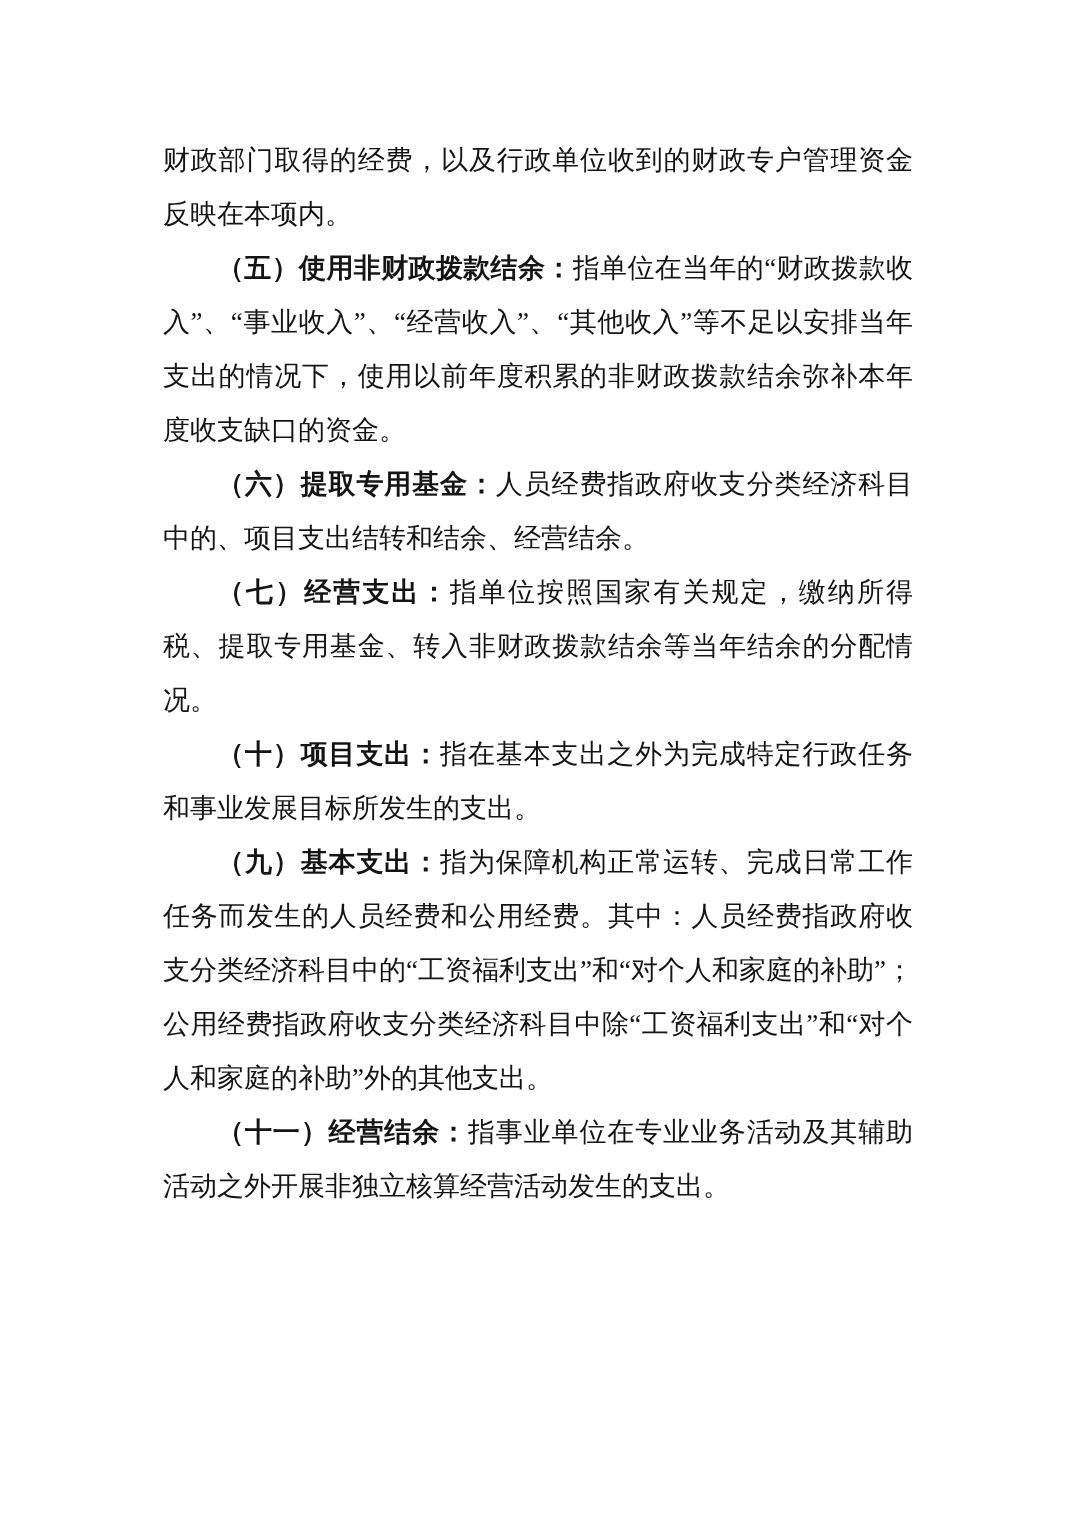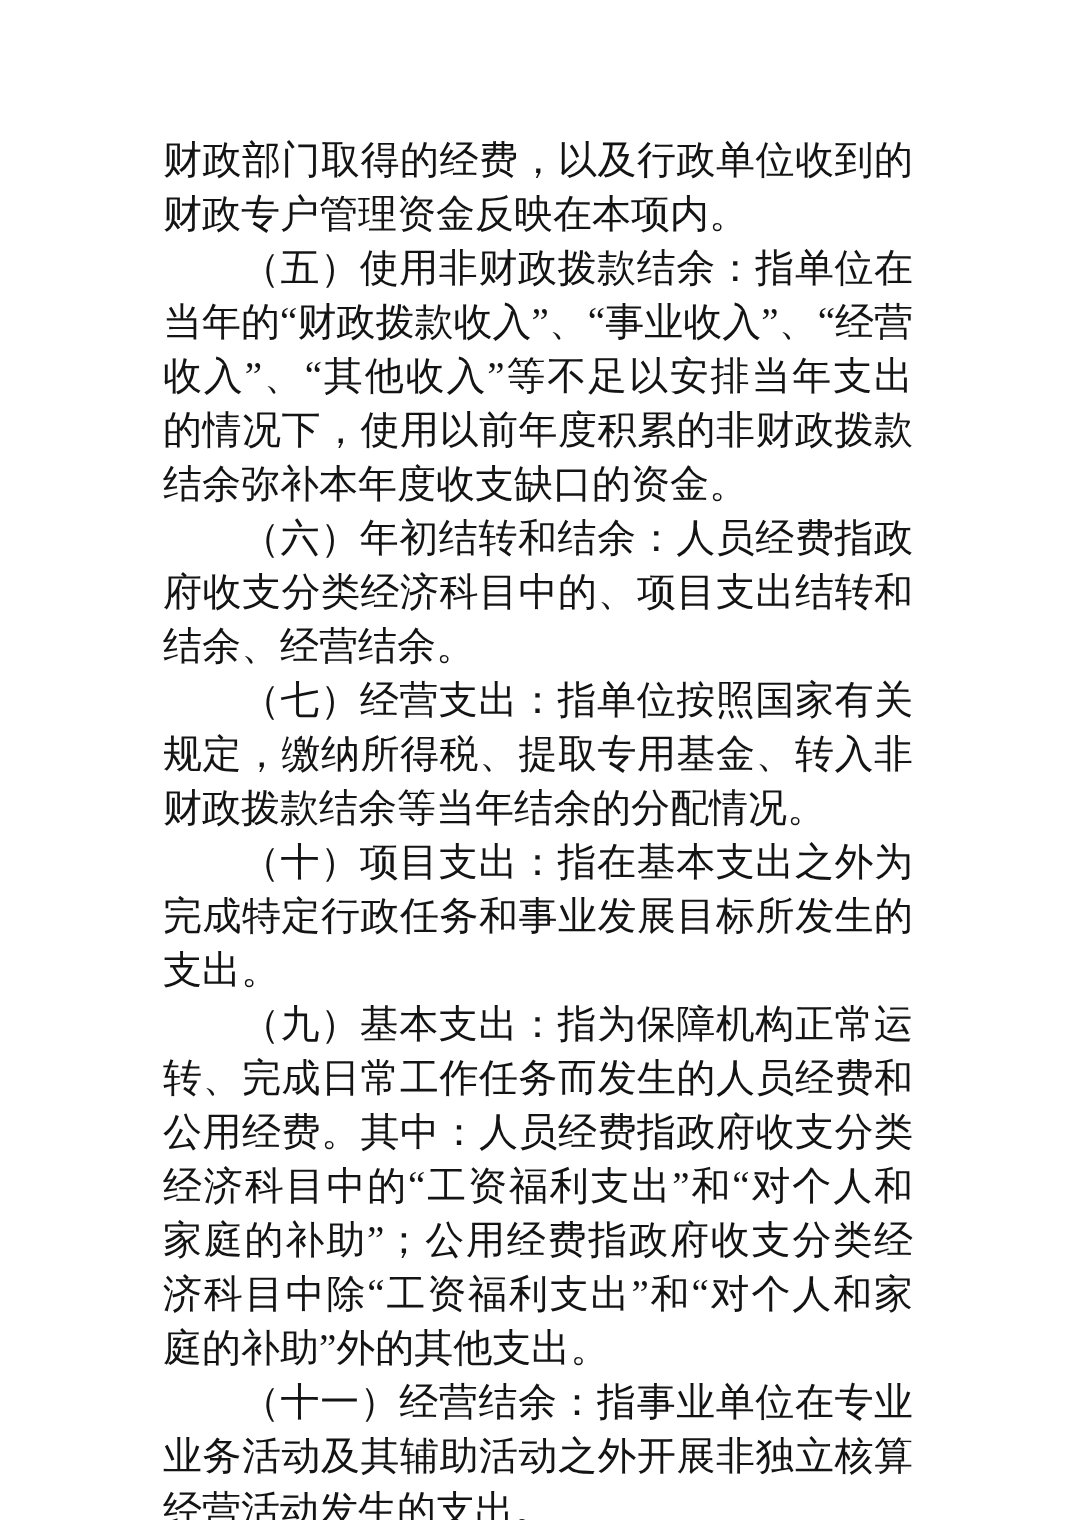"财政部门取得的经费，以及行政单位收到的财政专户管理资金反映在本项内。" .page { font-size: 39px -> 27px }
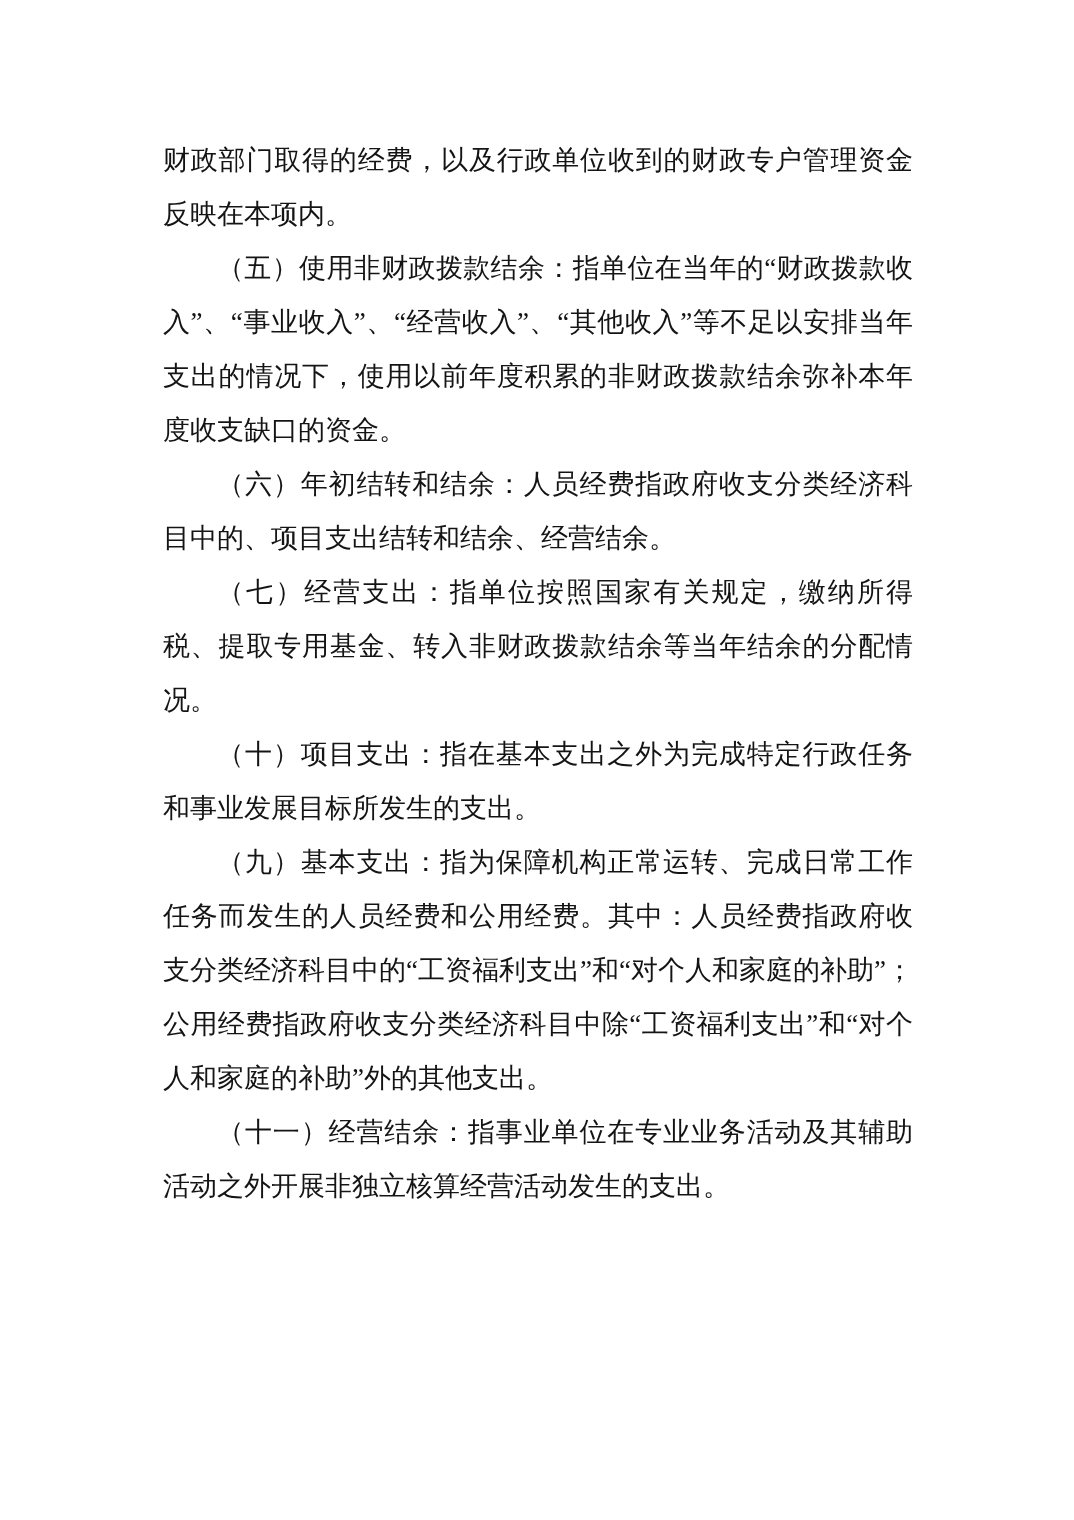"（五）使用非财政拨款结余：" .section-heading { font-weight: 400 -> 700 }
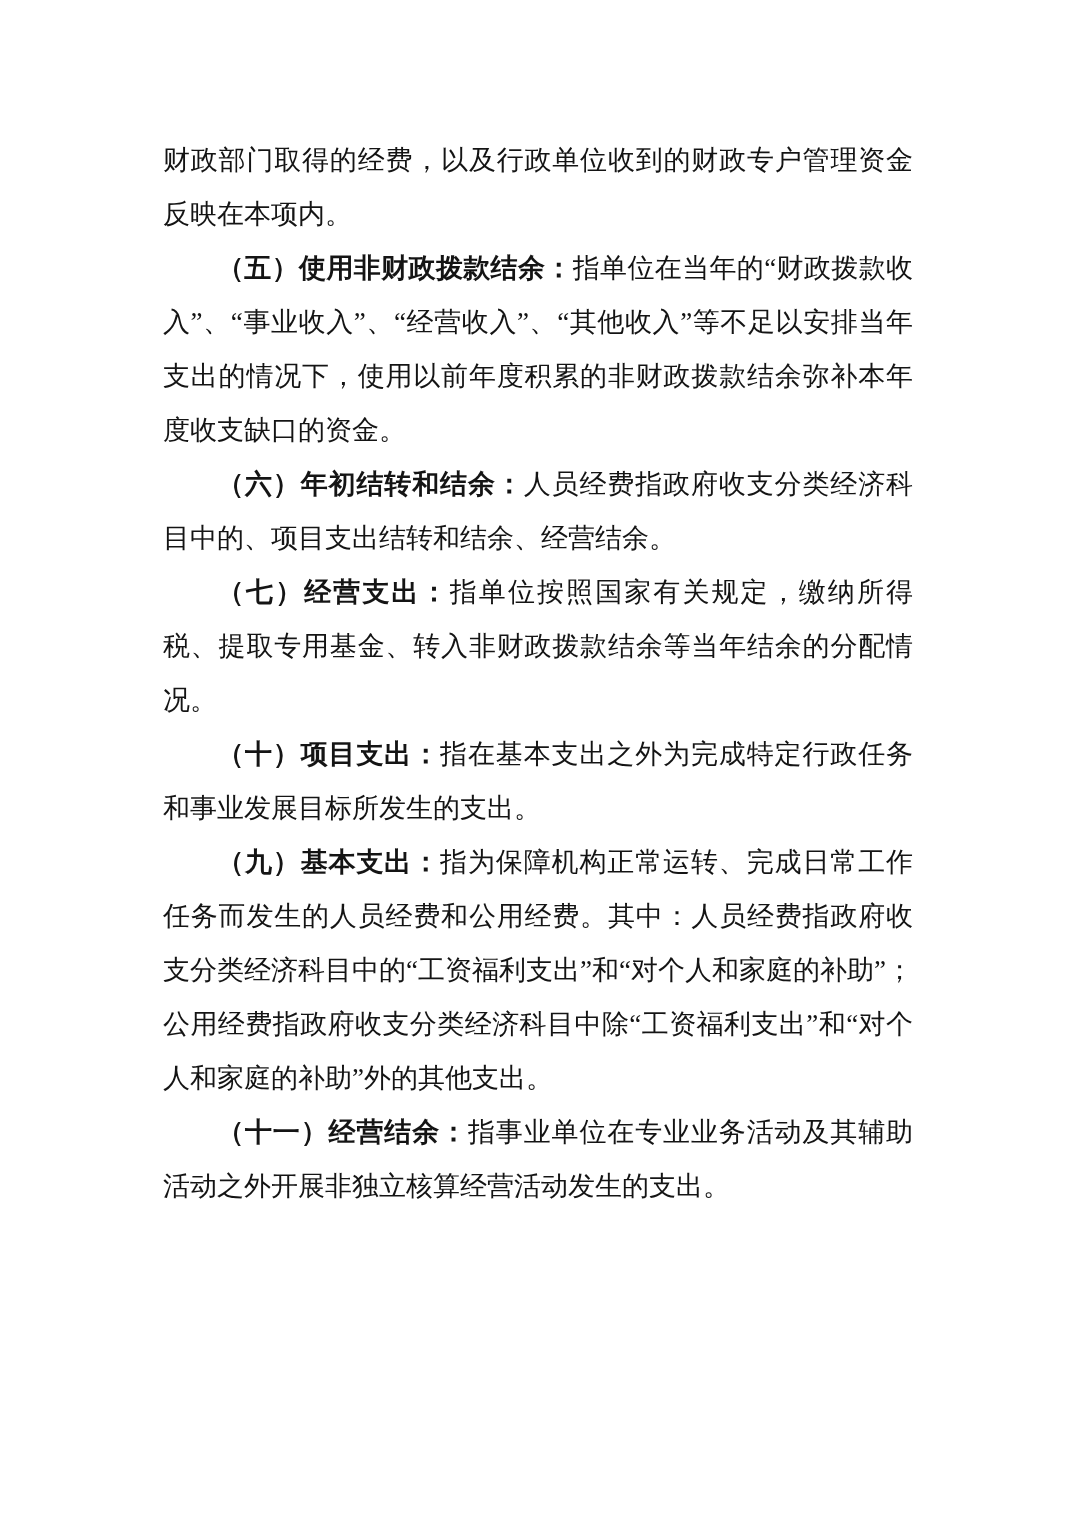"（六）年初结转和结余：" span.section-heading { text: 年初结转和结余 -> 提取专用基金 }
